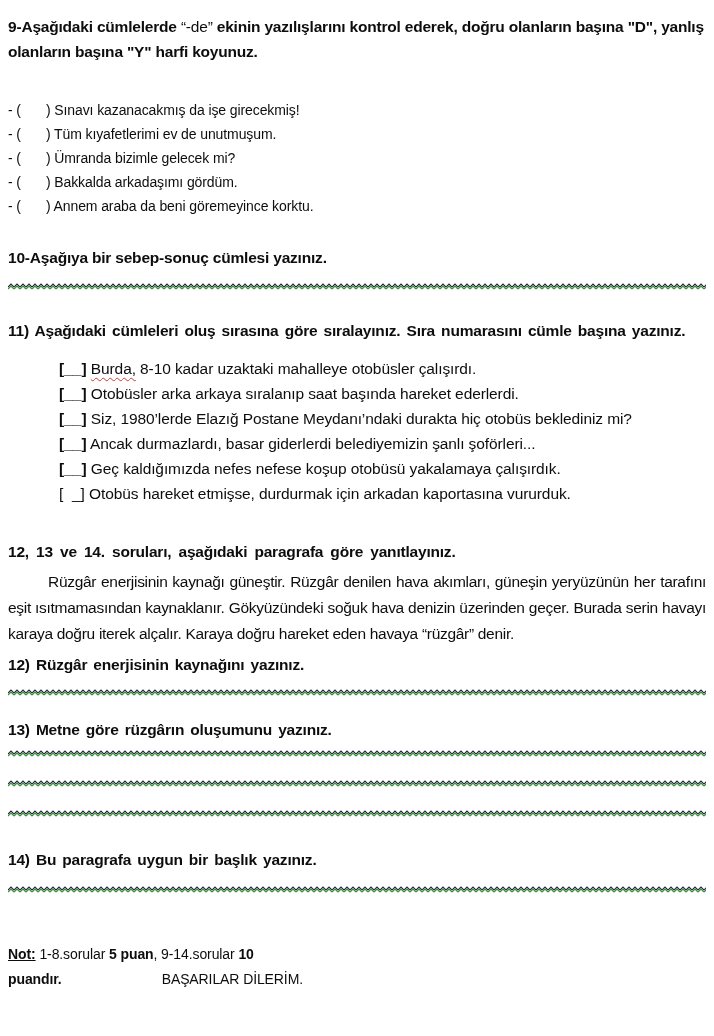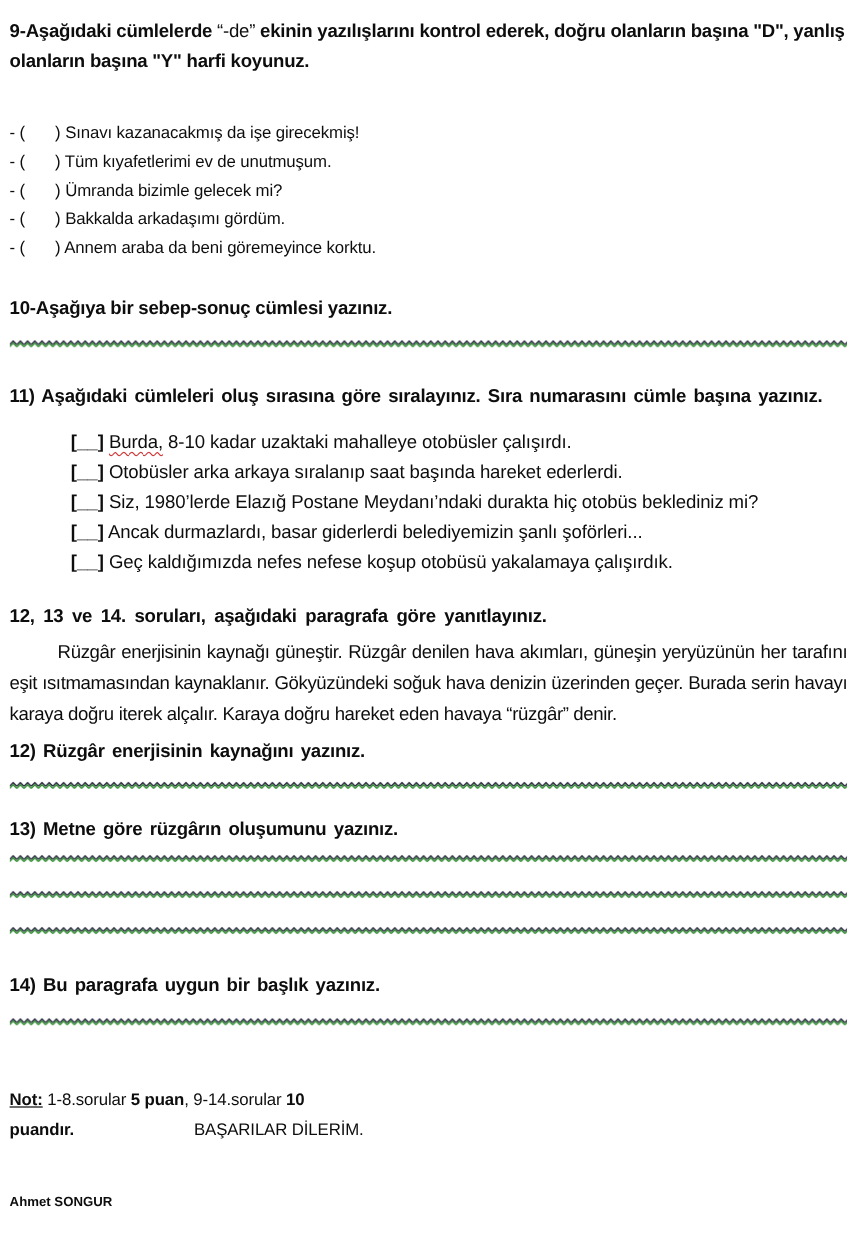"[ _] Otobüs hareket etmişse," div.q11-item { html: none -> <div><span>[&nbsp;&nbsp;_]</span> <span></span> <span>Otobüs hareket etmişse, durdurmak için arkadan kaportasına vururduk.</span> </div> }
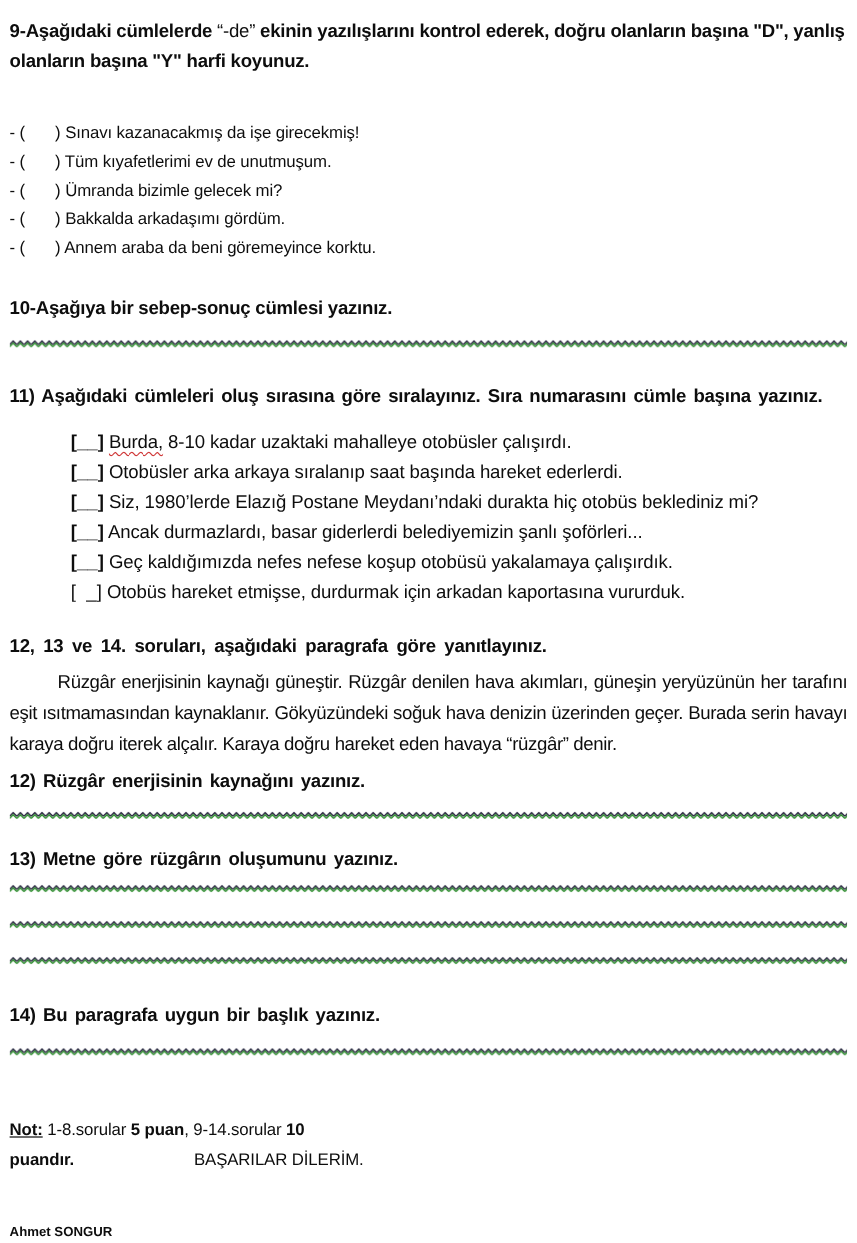"12, 13 ve 14. soruları," .intro-title { margin-top: 20px -> 33px }
